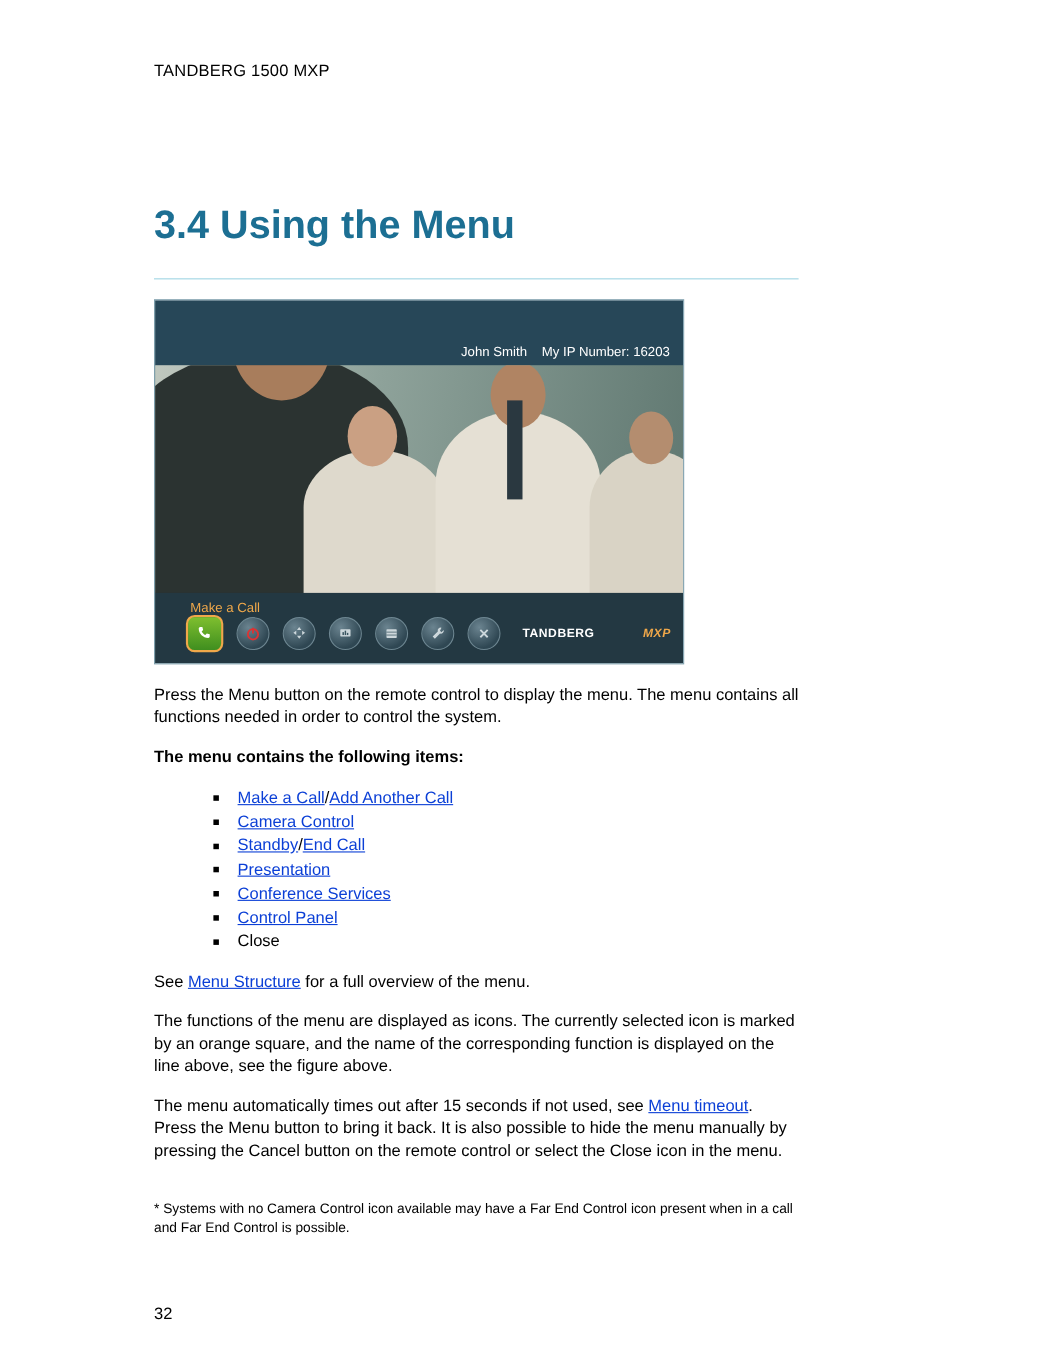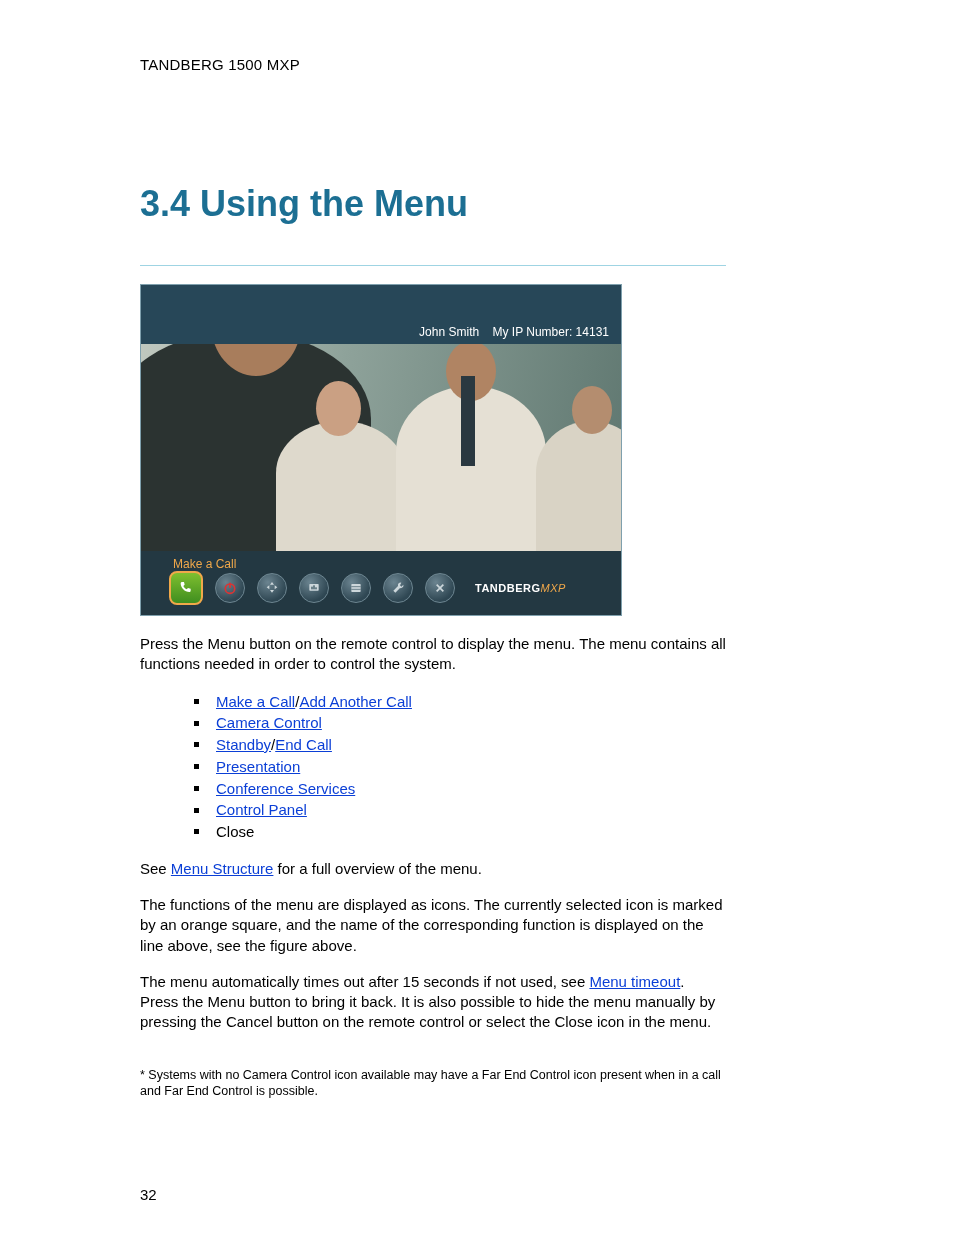"3.4 Using the Menu" h1.section-title { margin: 110px 0 40px 0 -> 110px 0 28px 0 }
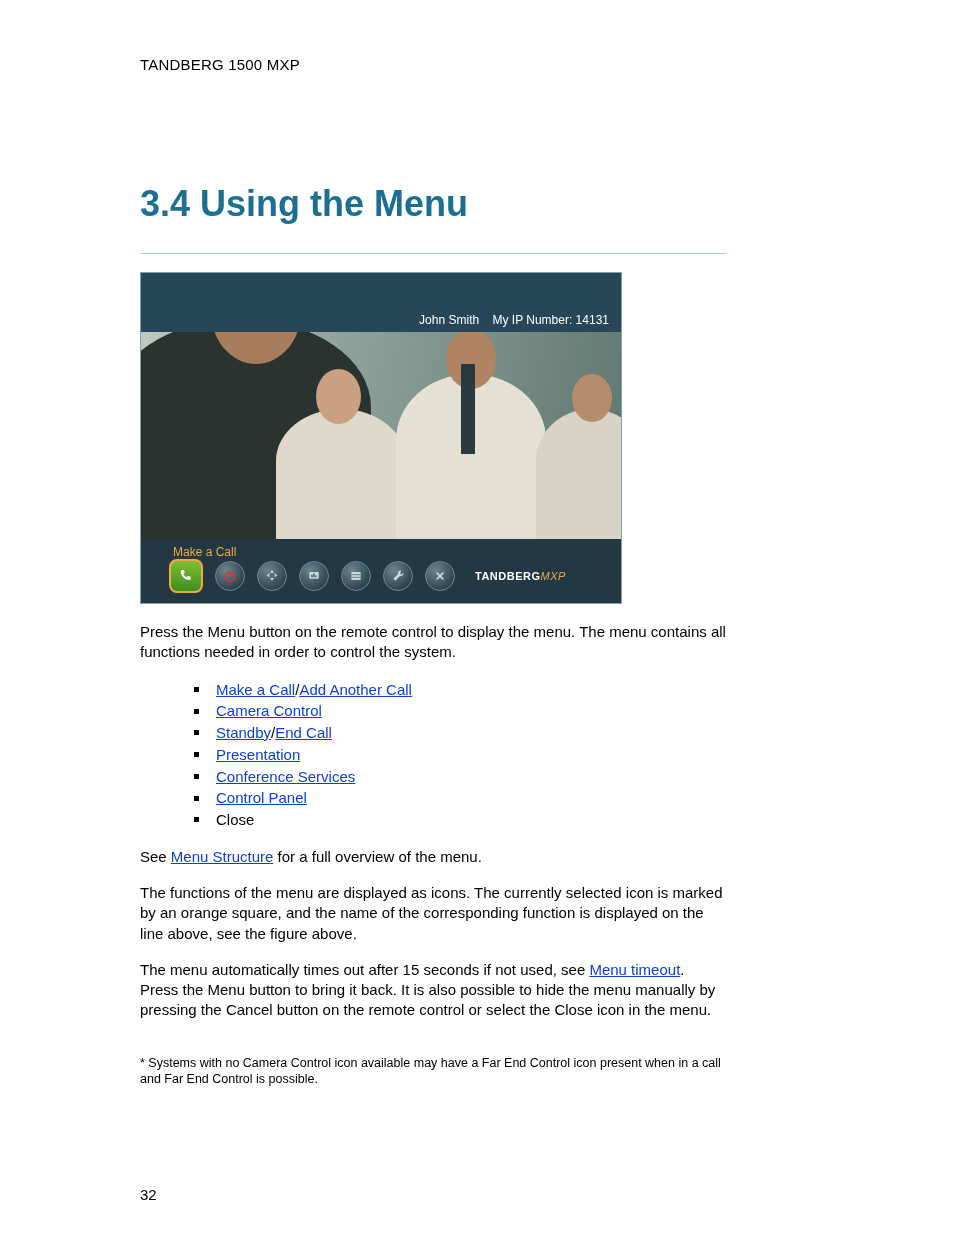"My IP Number: 14131" span { text: 14131 -> 16203 }
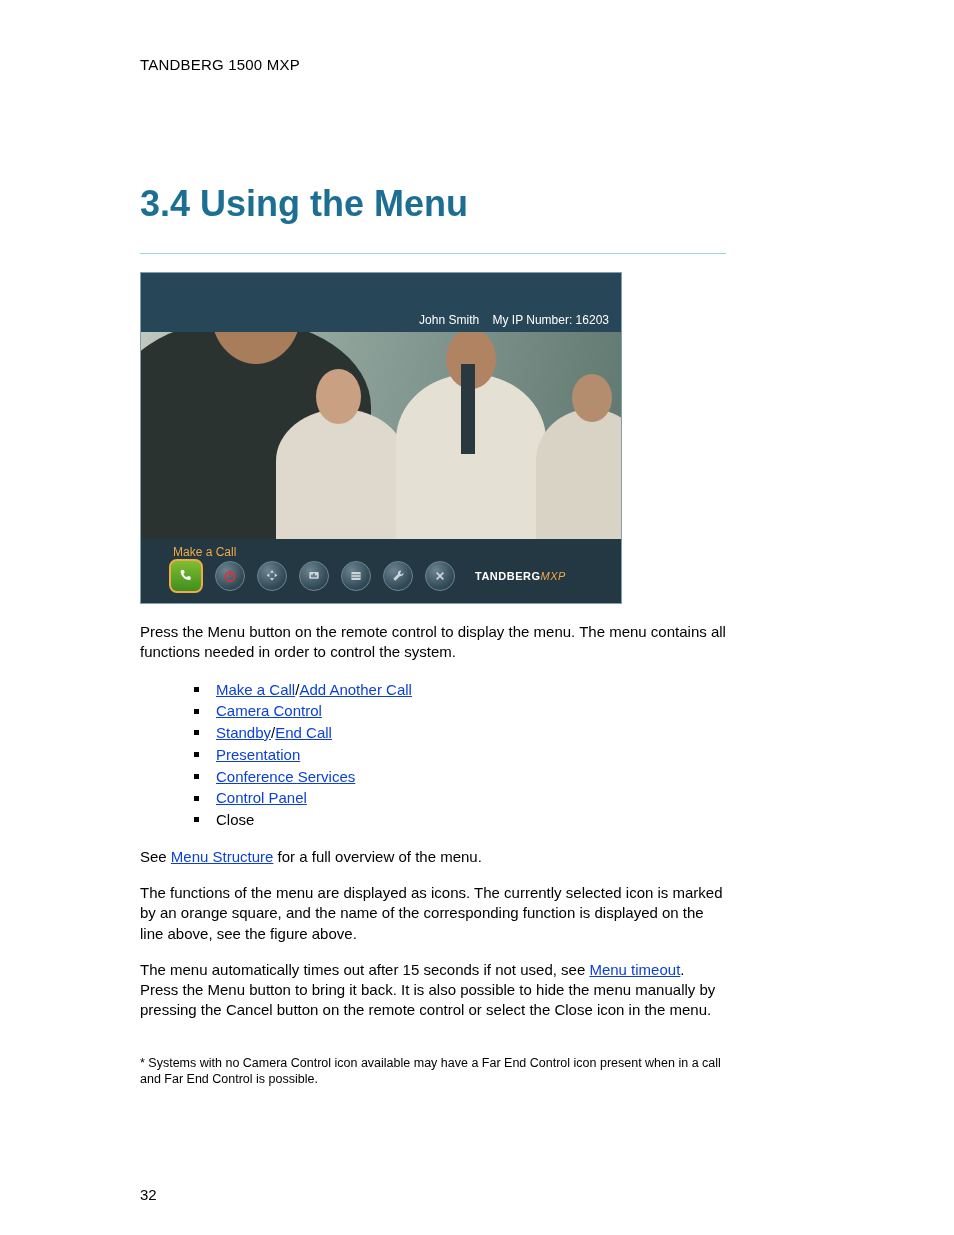"MXP" .brand .mxp { font-weight: 400 -> 700; padding-left: none -> 44px }
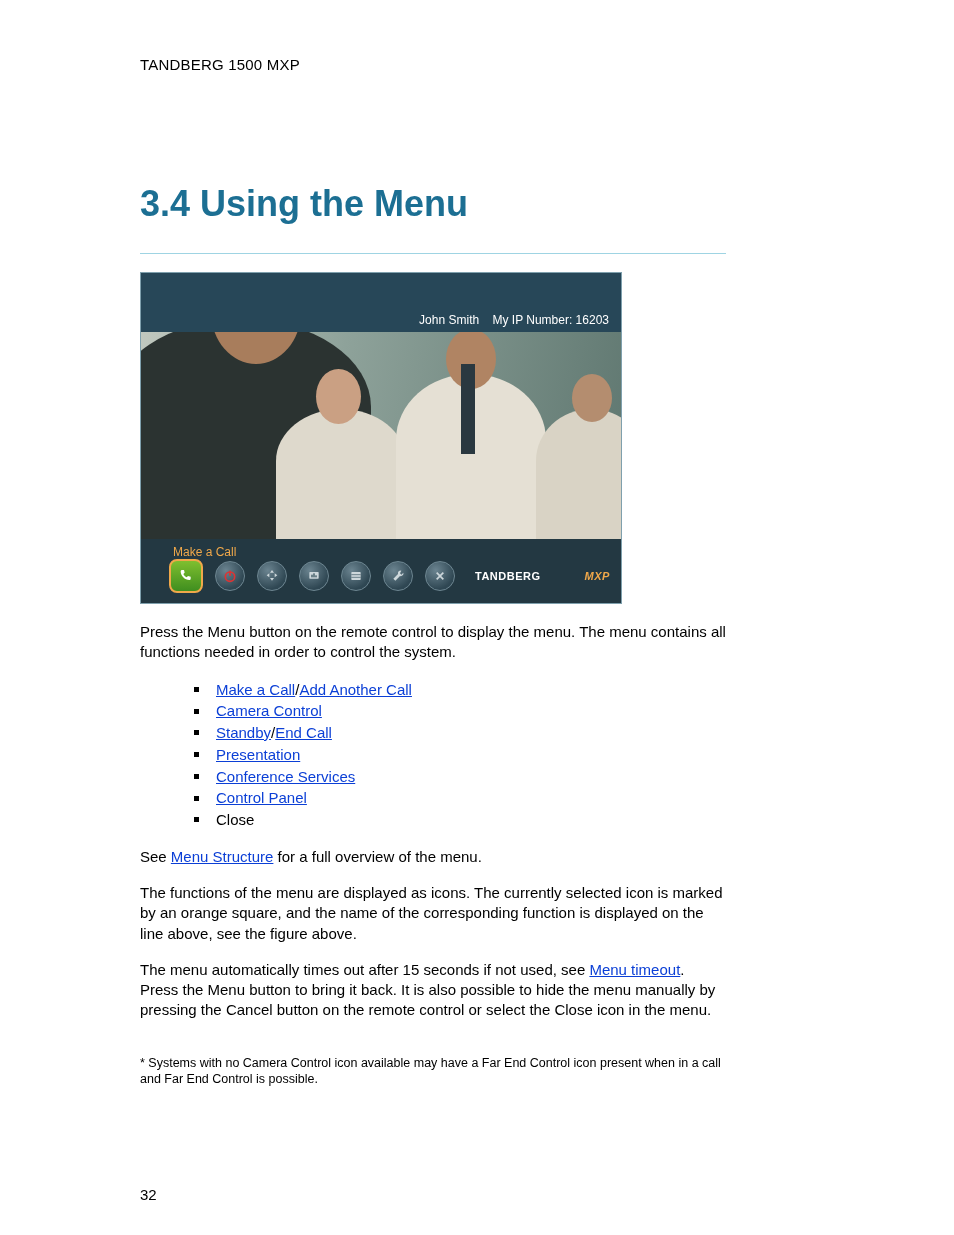"The menu contains the following" p.body { html: none -> <p>The menu contains the following items:</p> }
